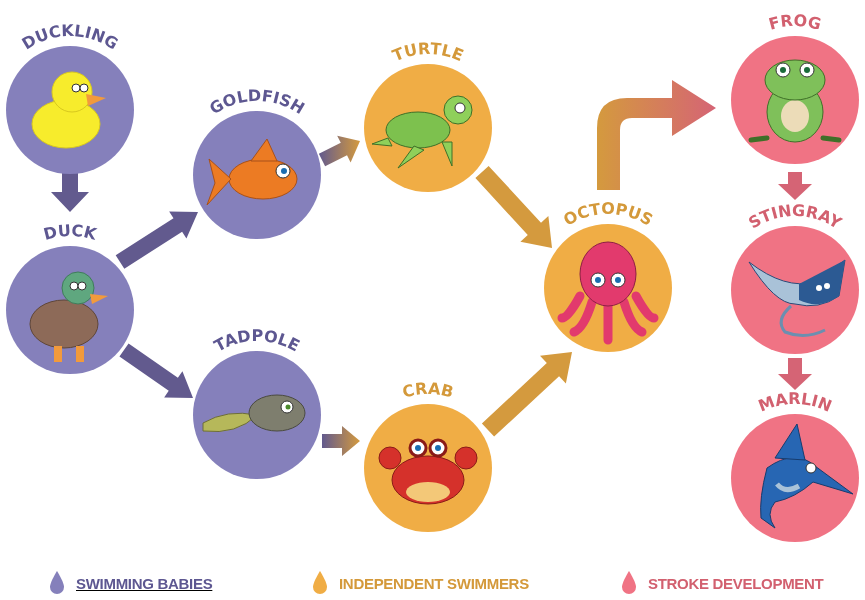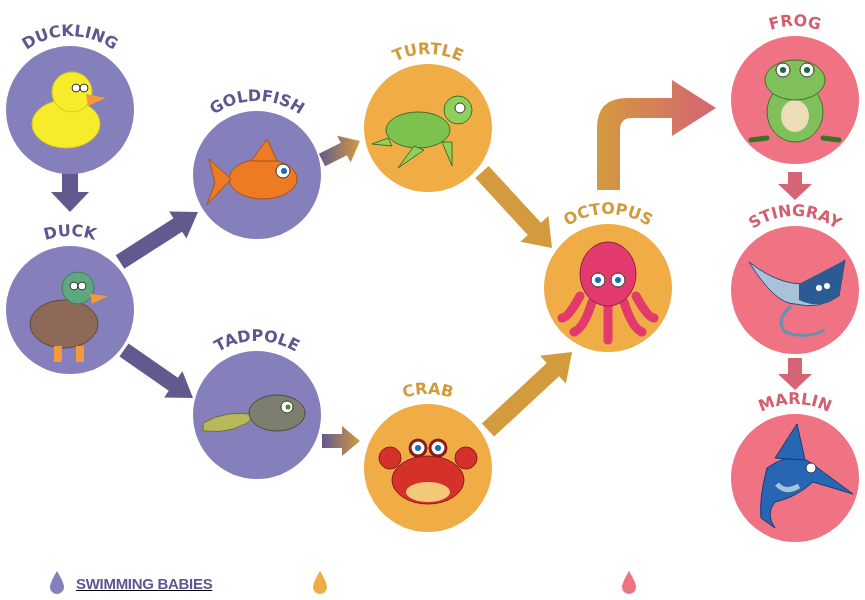"INDEPENDENT SWIMMERS" span { html: none -> <span>INDEPENDENT SWIMMERS</span> }
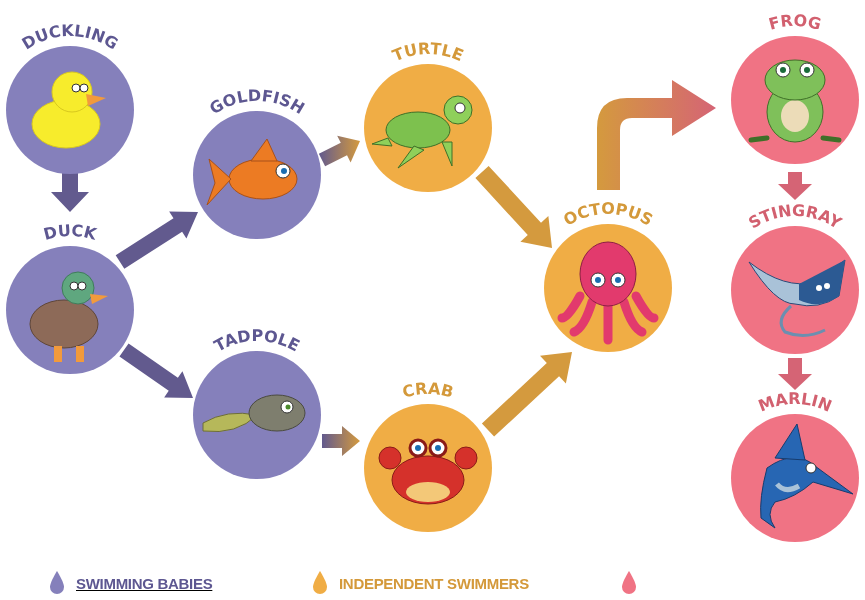"STROKE DEVELOPMENT" span { html: none -> <span>STROKE DEVELOPMENT</span> }
